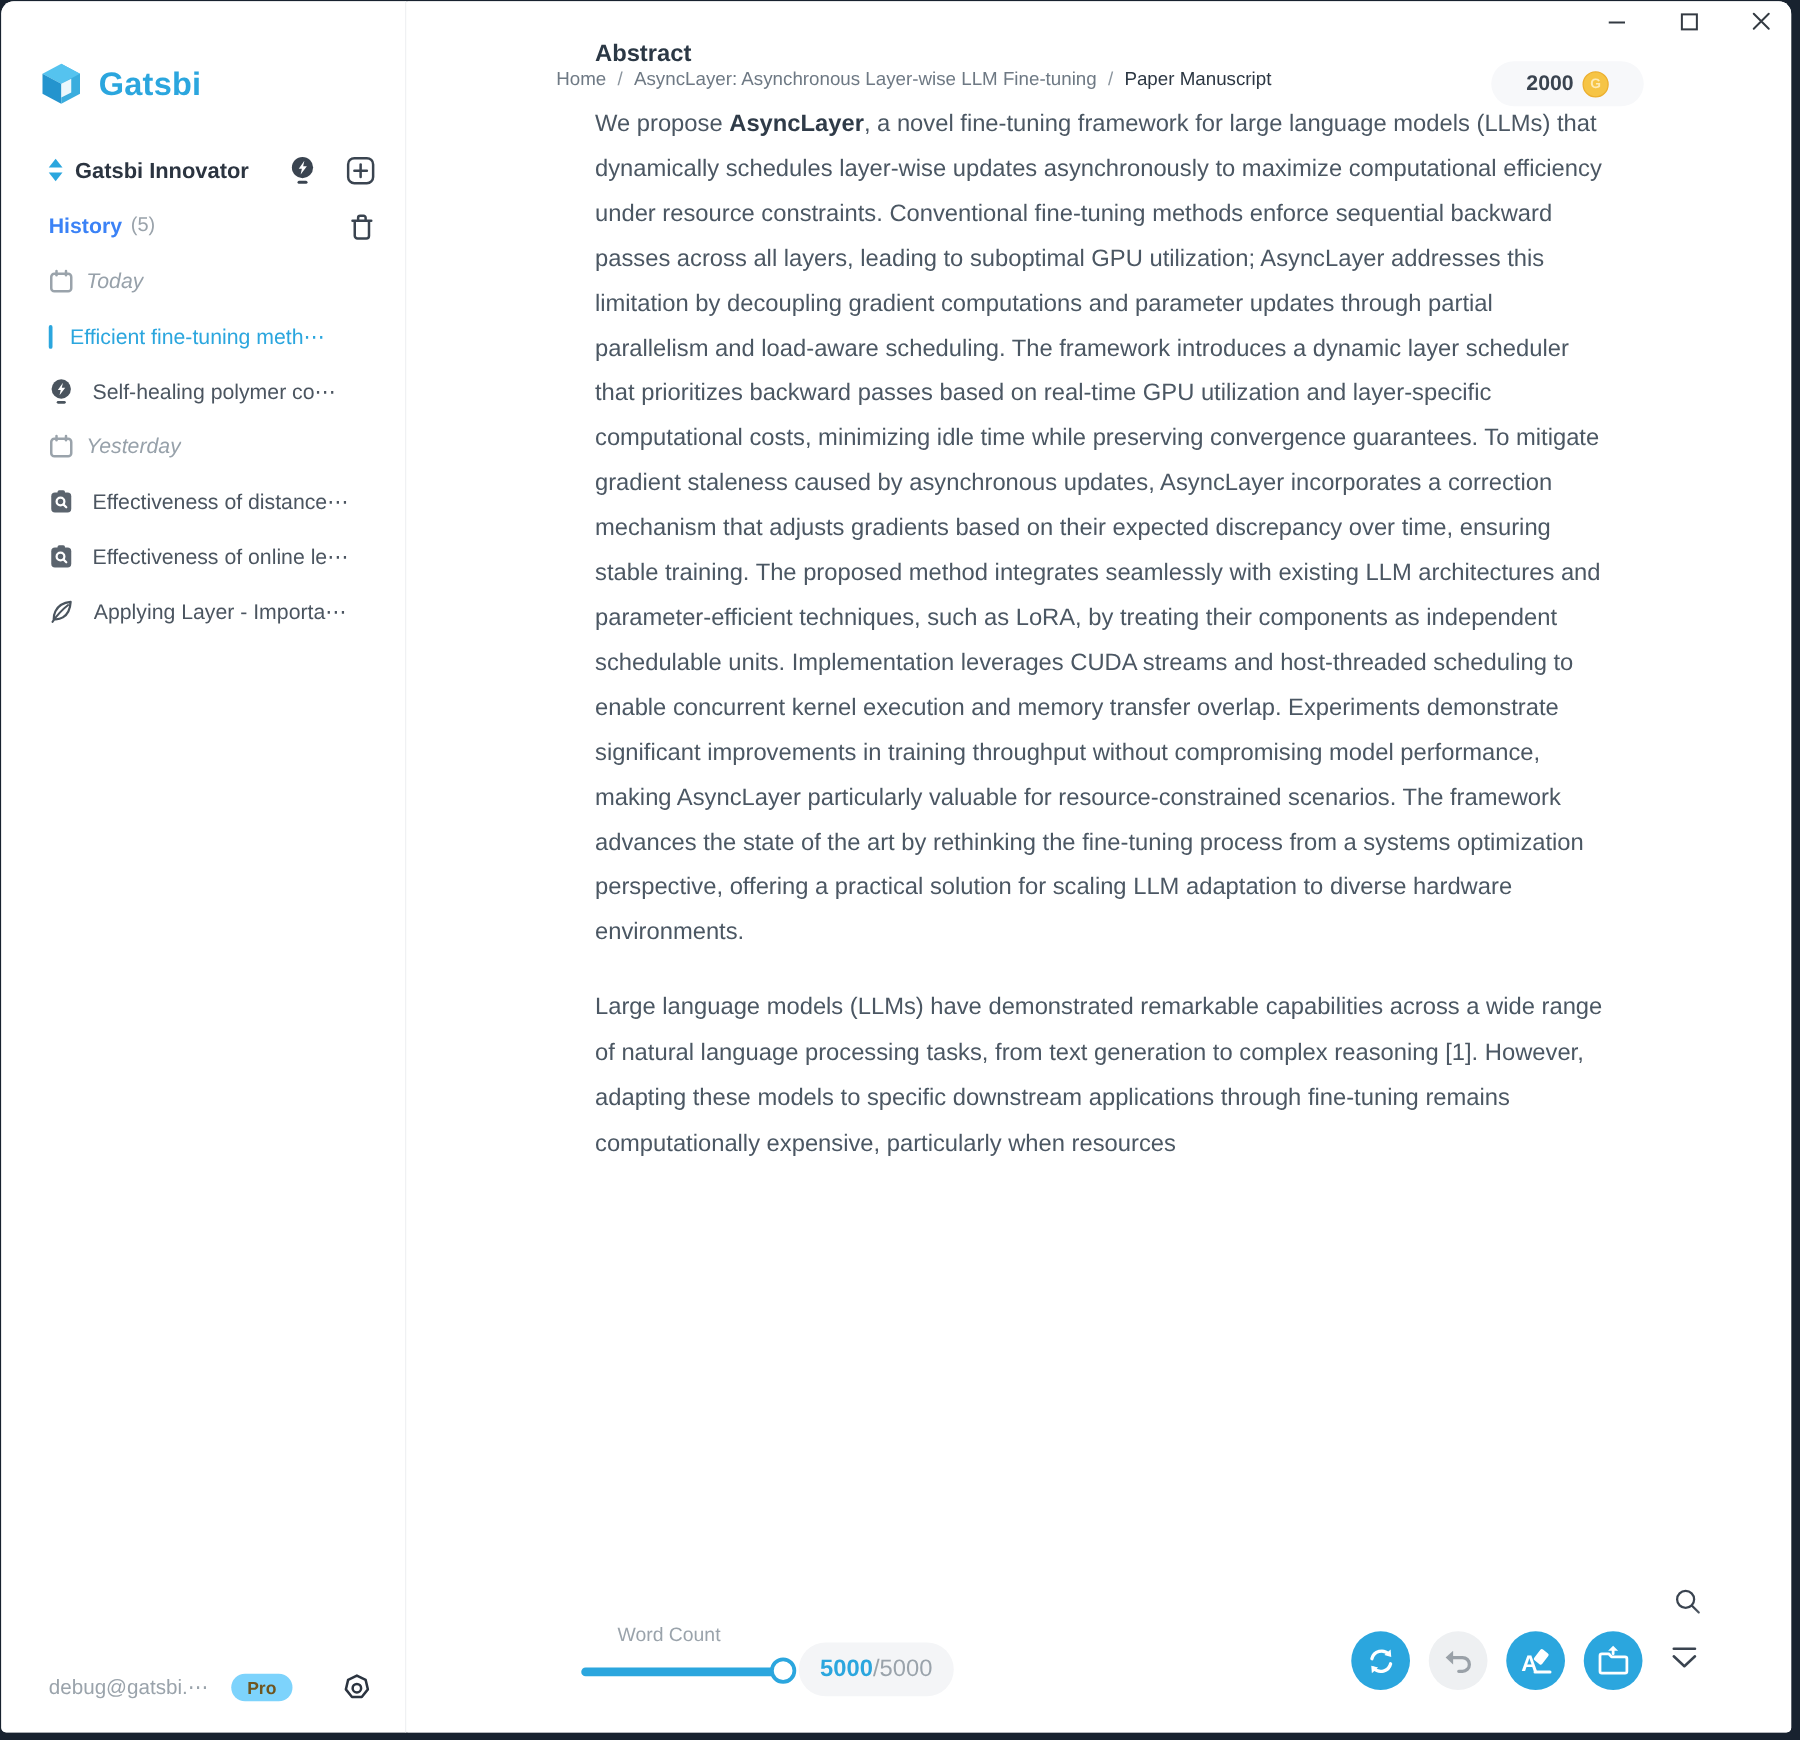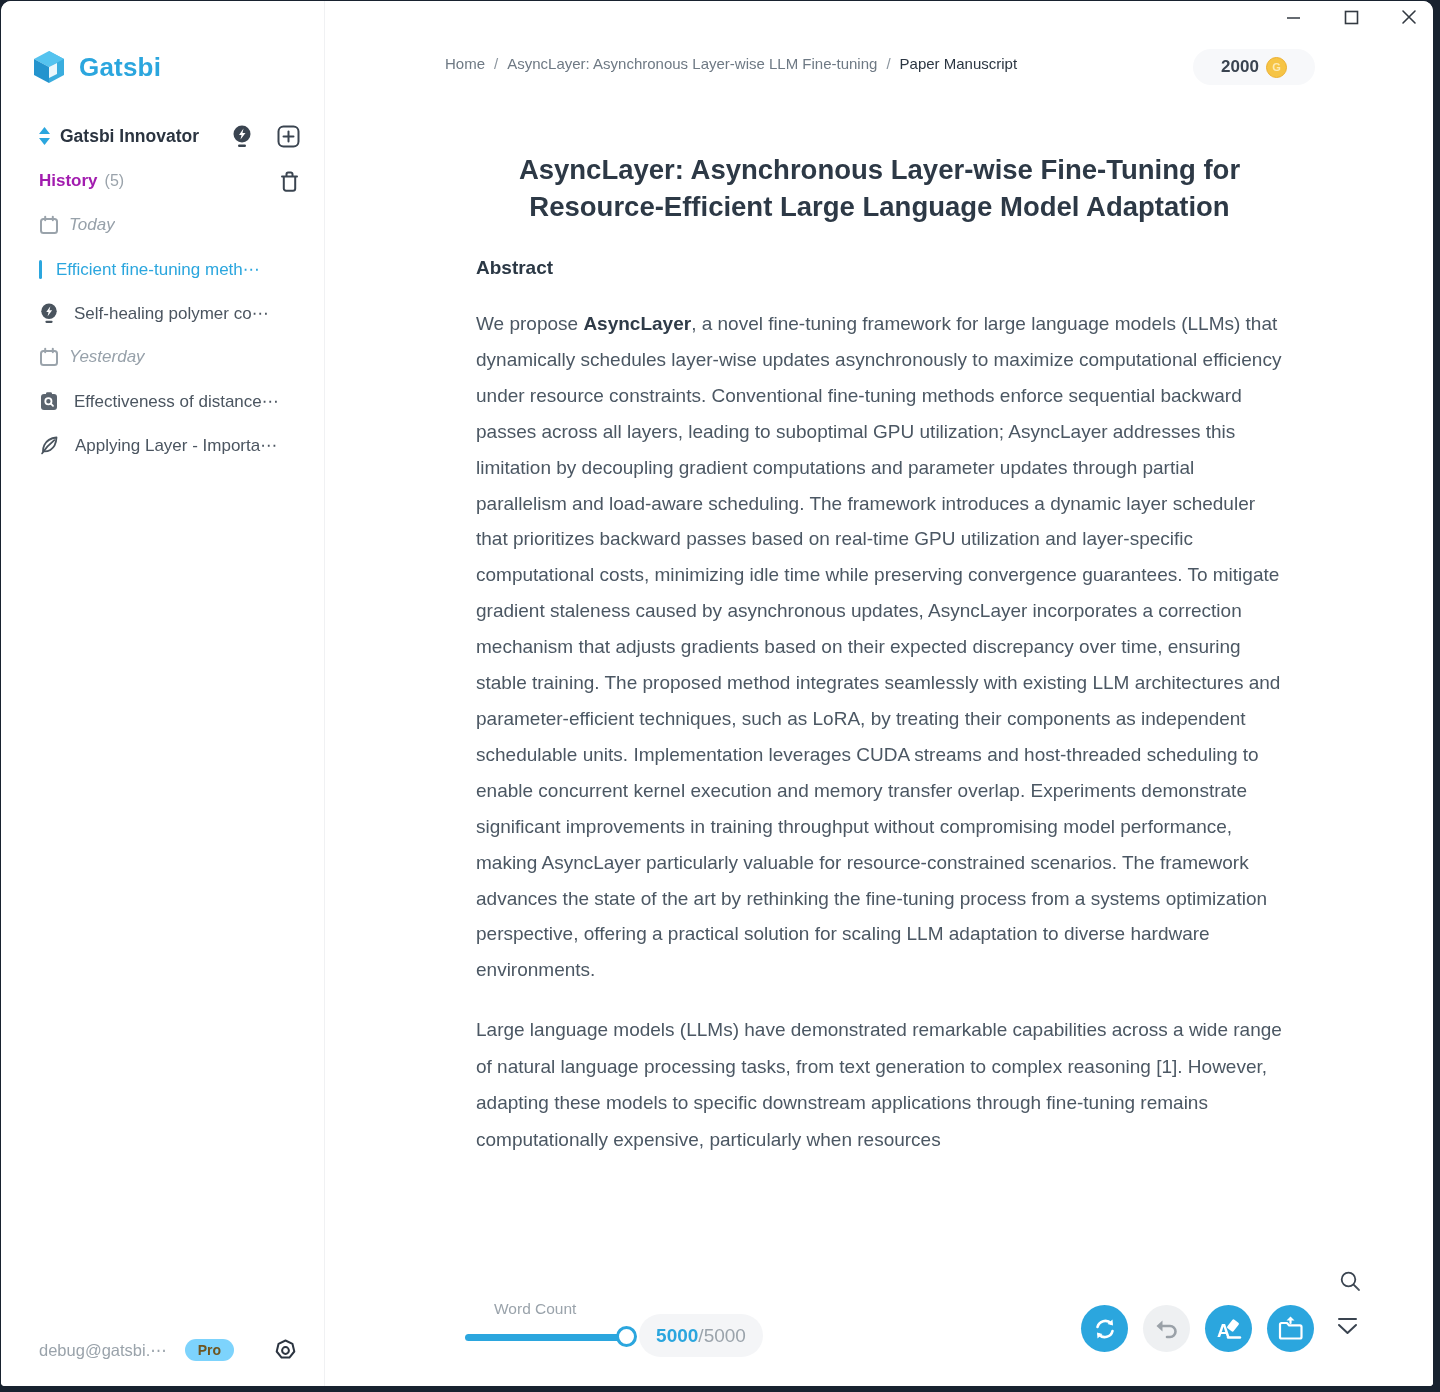"History" .history-label { color: #a21caf -> #3b82f6 }
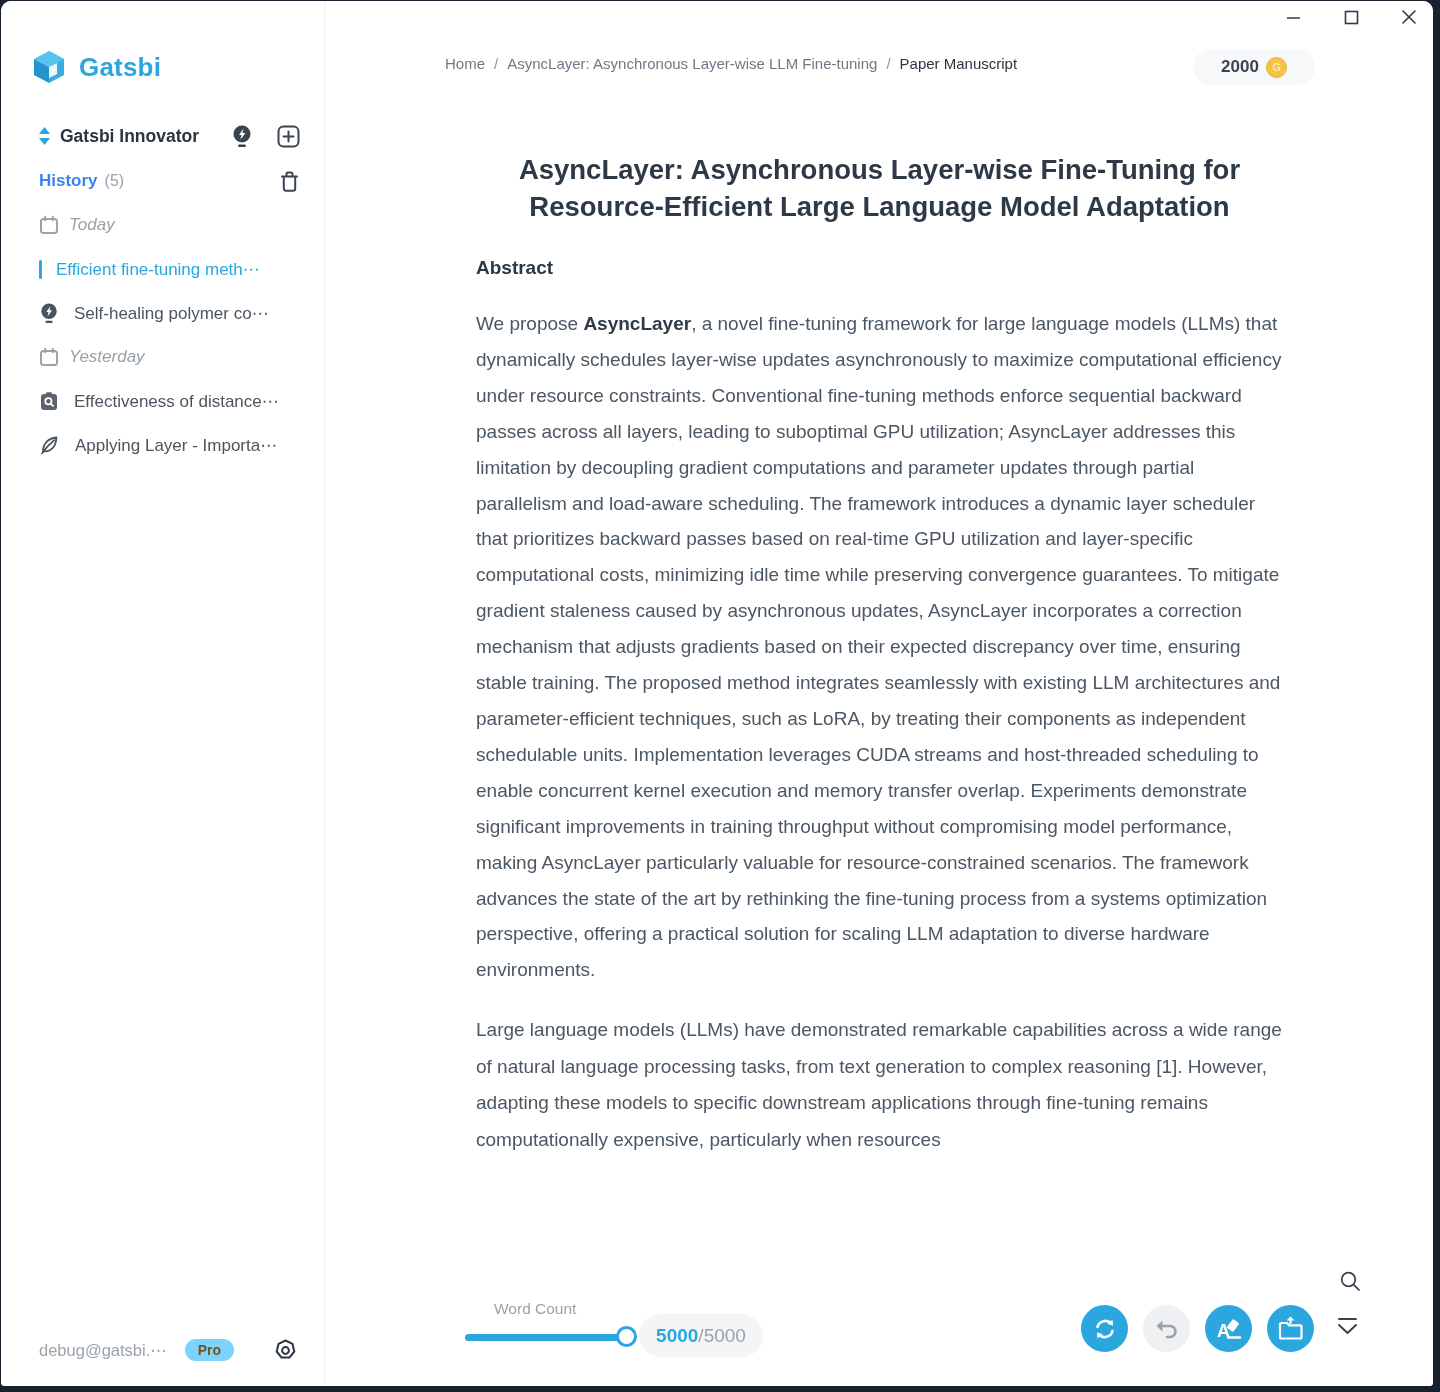"AsyncLayer: Asynchronous Layer-wise" div.doc-title { html: <div>AsyncLayer: Asynchronous Layer-wise Fine-Tuning for Resource-Efficient Large Language Model Adaptation</div> -> none }
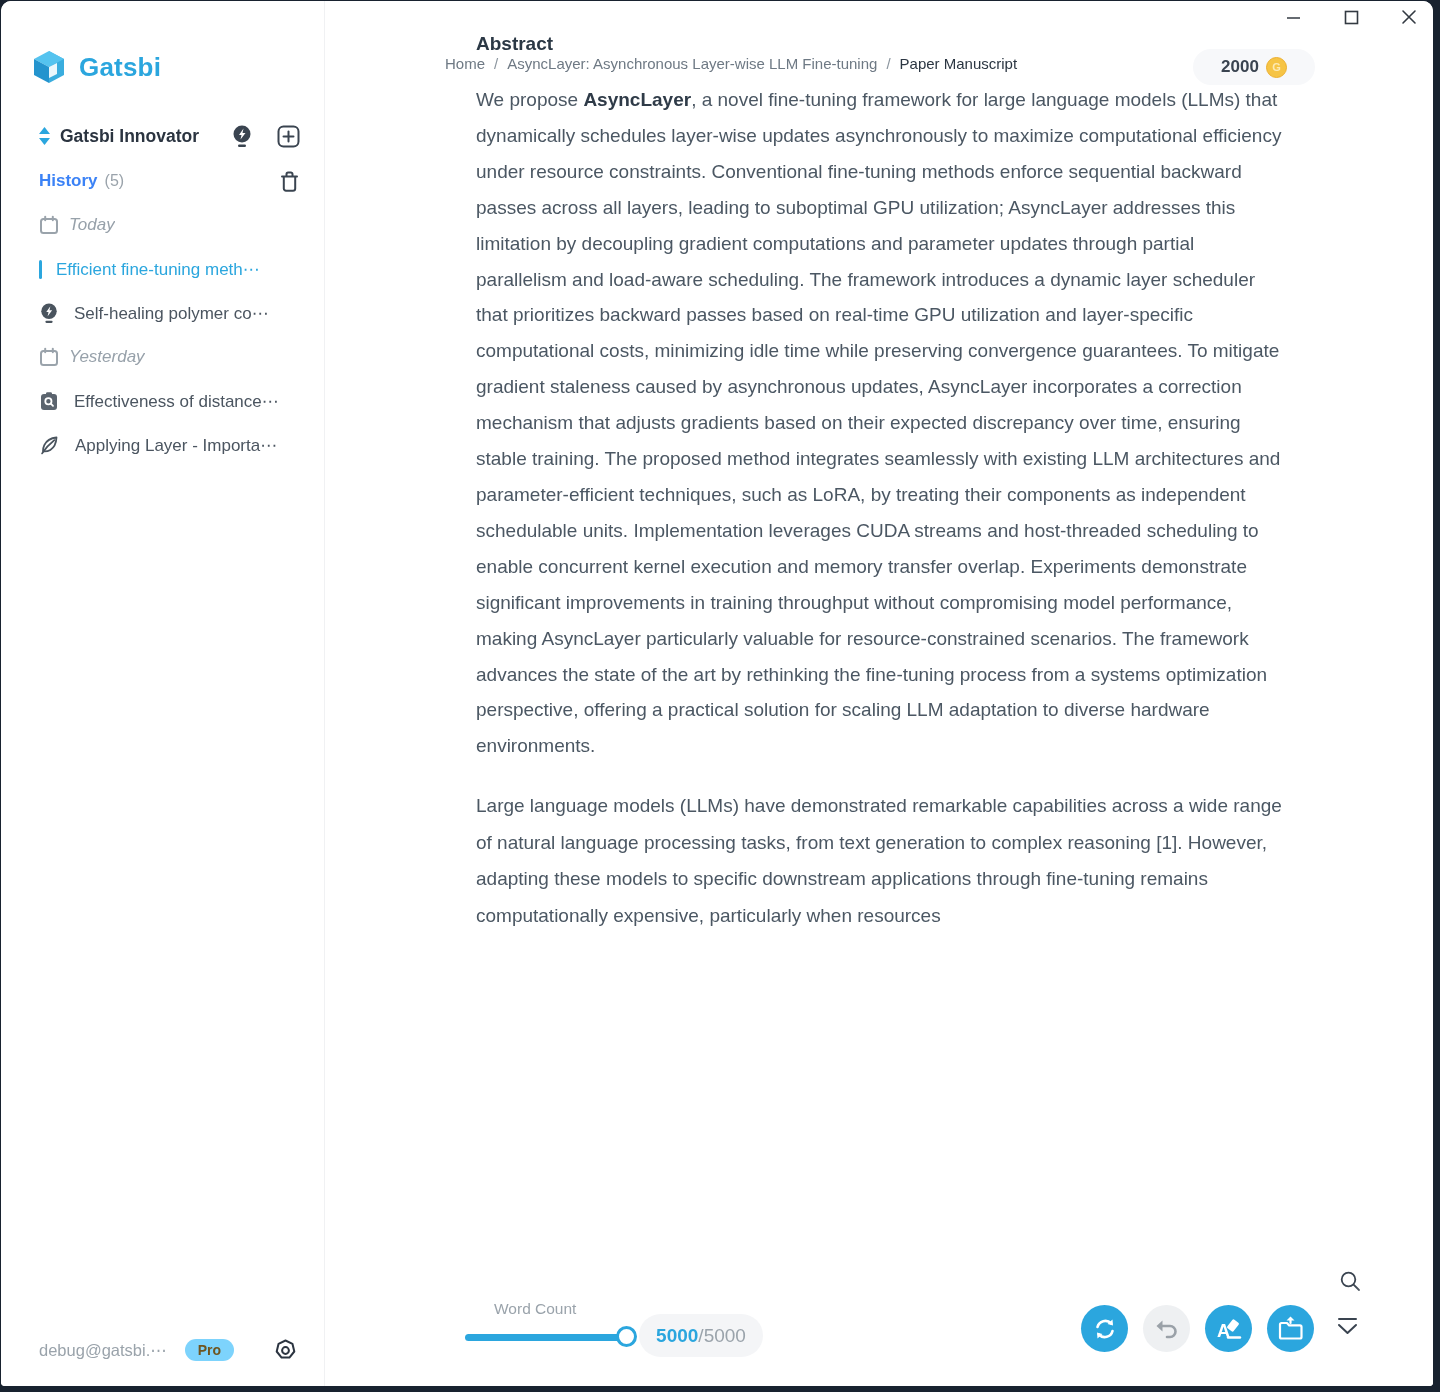"Effectiveness of online le⋯" div.side-item { html: none -> <div> <span> <svg> <rect></rect> <rect></rect> <circle></circle> <line></line> </svg> </span> <span>Effectiveness of online le⋯</span> </div> }
